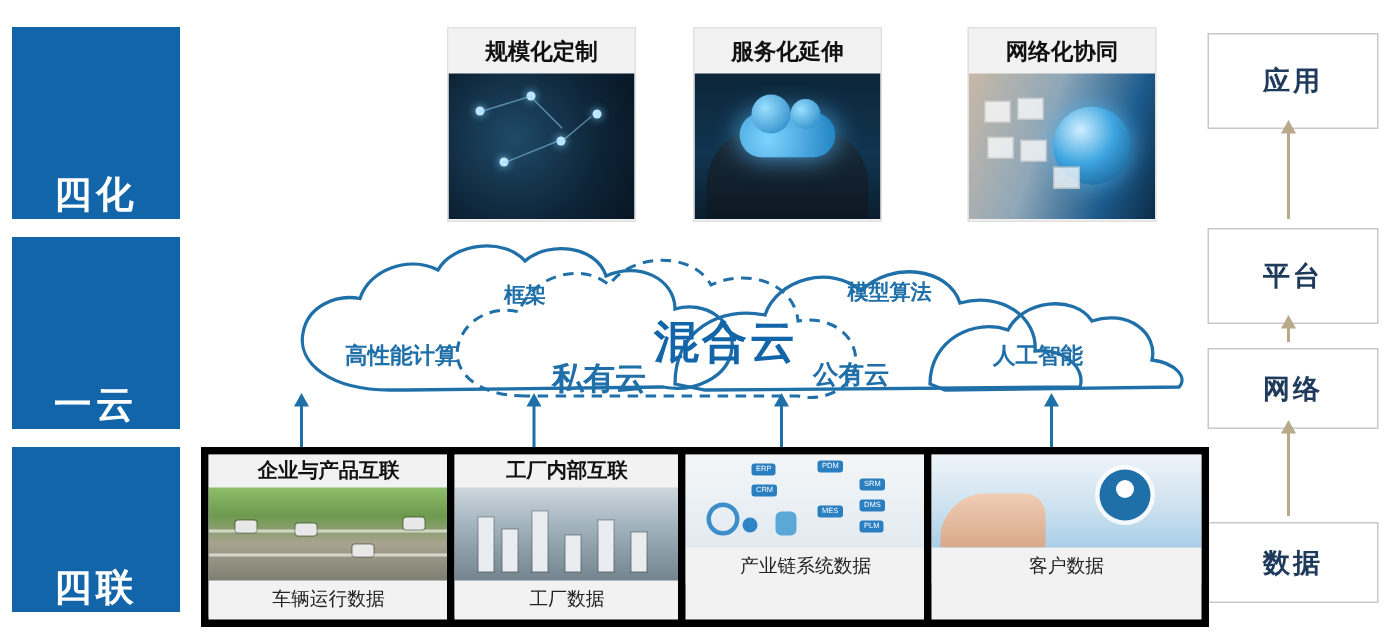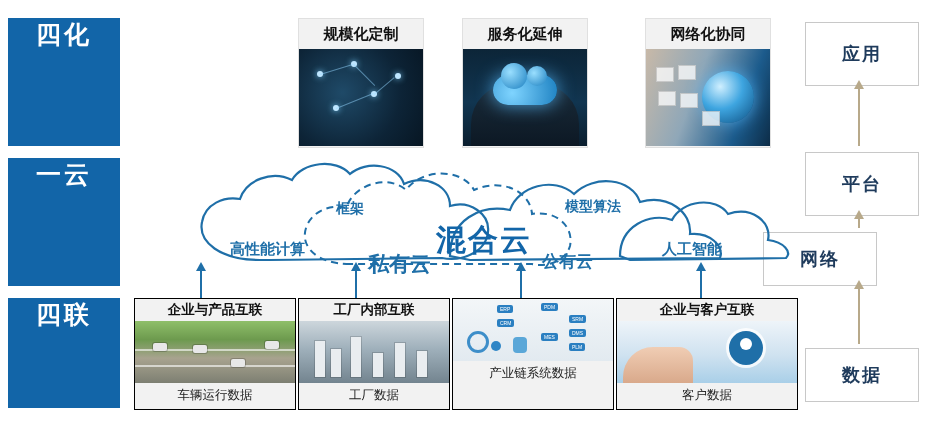"四化" .left-label { align-items: flex-start -> flex-end }
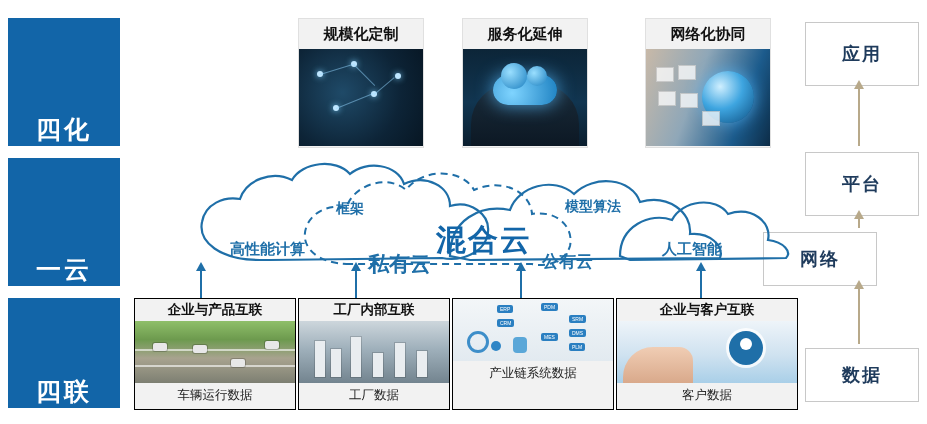"框架" .cloud-text { margin-top: 12px -> none }
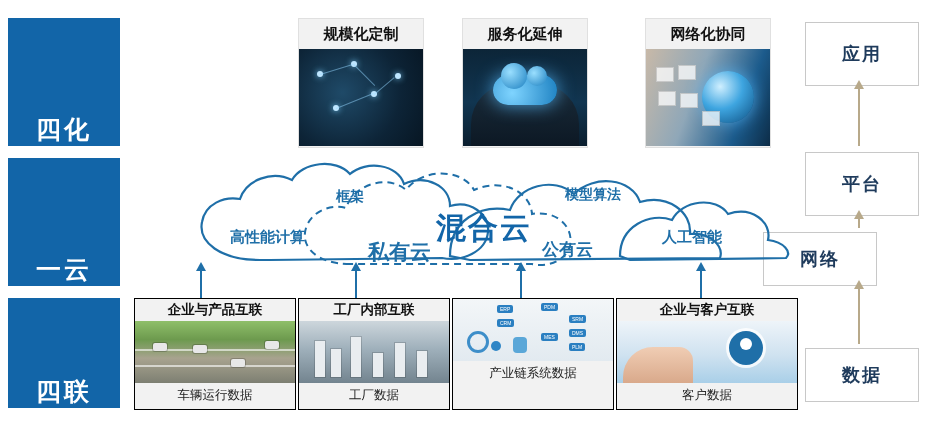"网络" #right-net { left: 763px -> 805px }
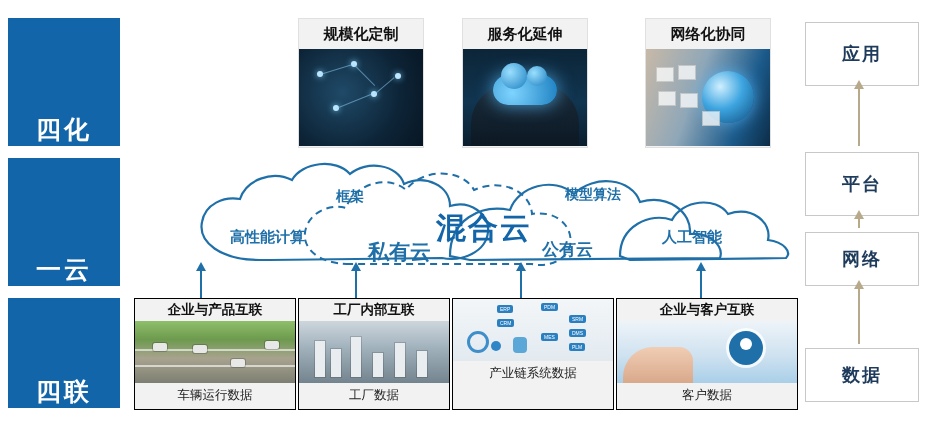"企业与产品互联" .bot-card { border: 1px solid #000000 -> 5px solid #000000 }
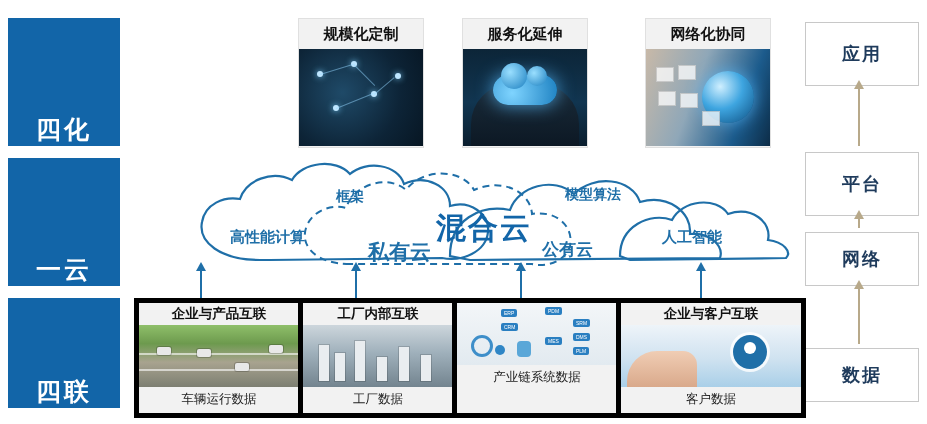"企业与客户互联" div.cap { html: <div>企业与客户互联</div> -> none }
